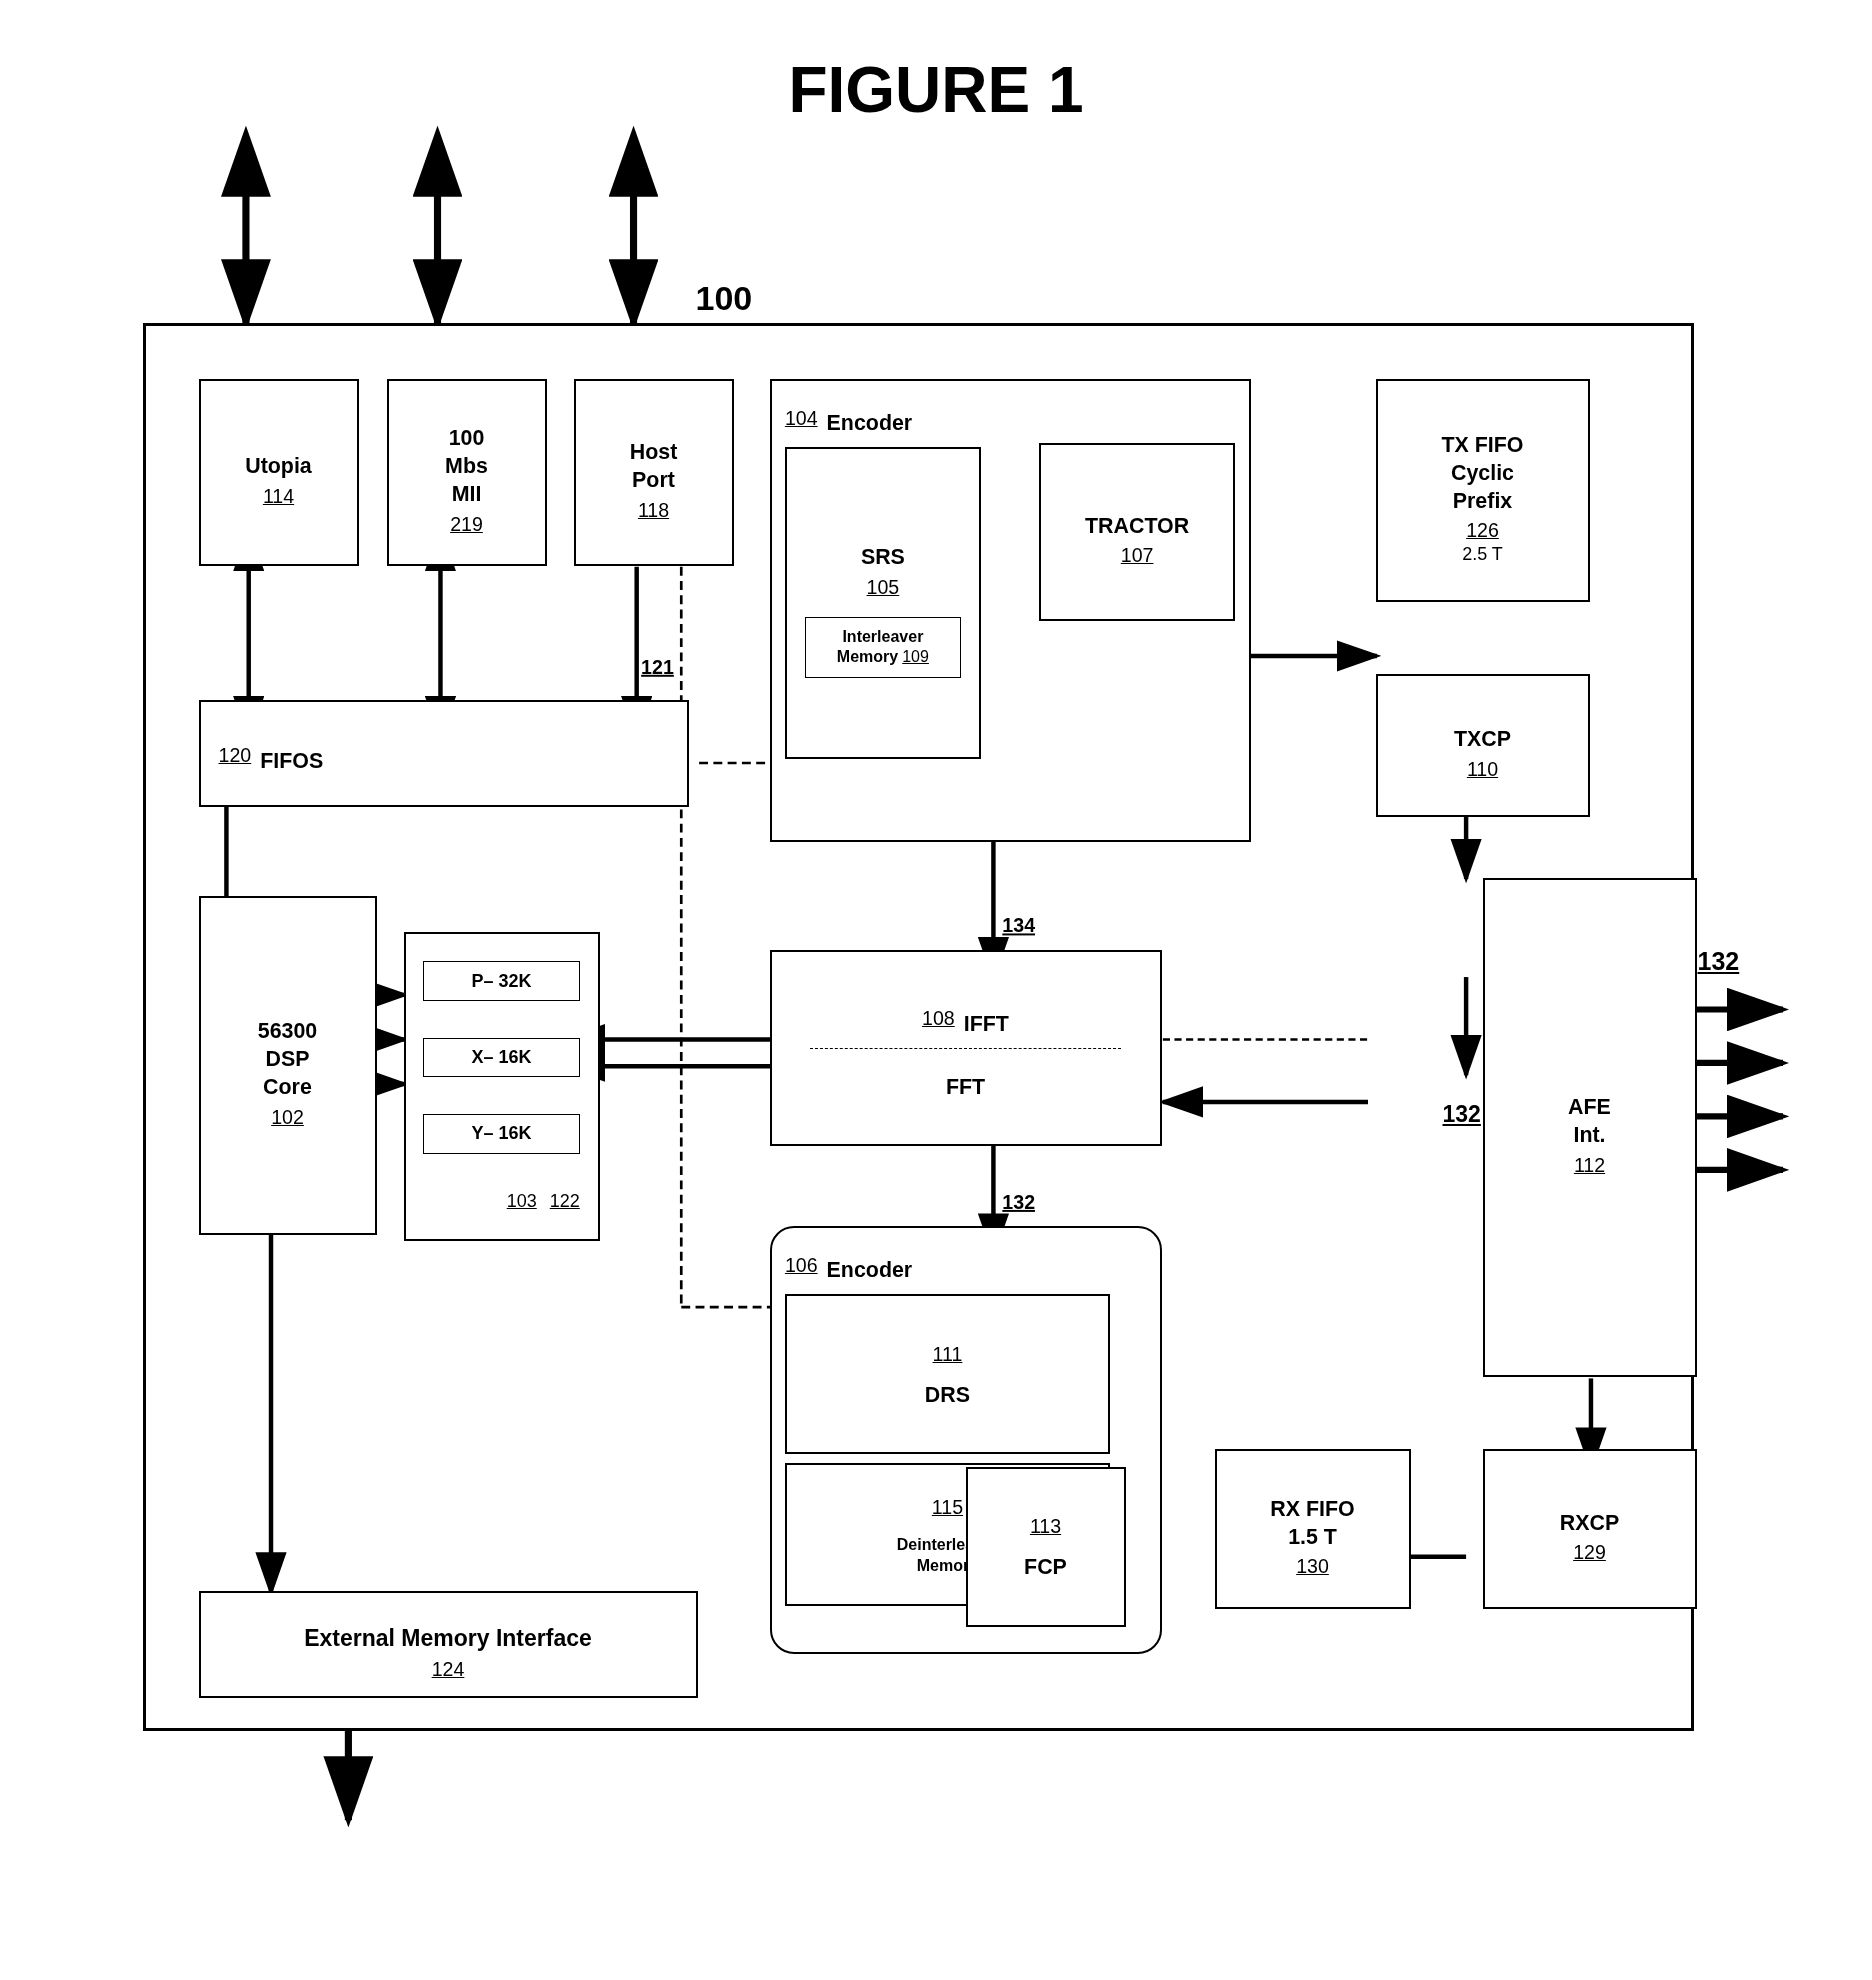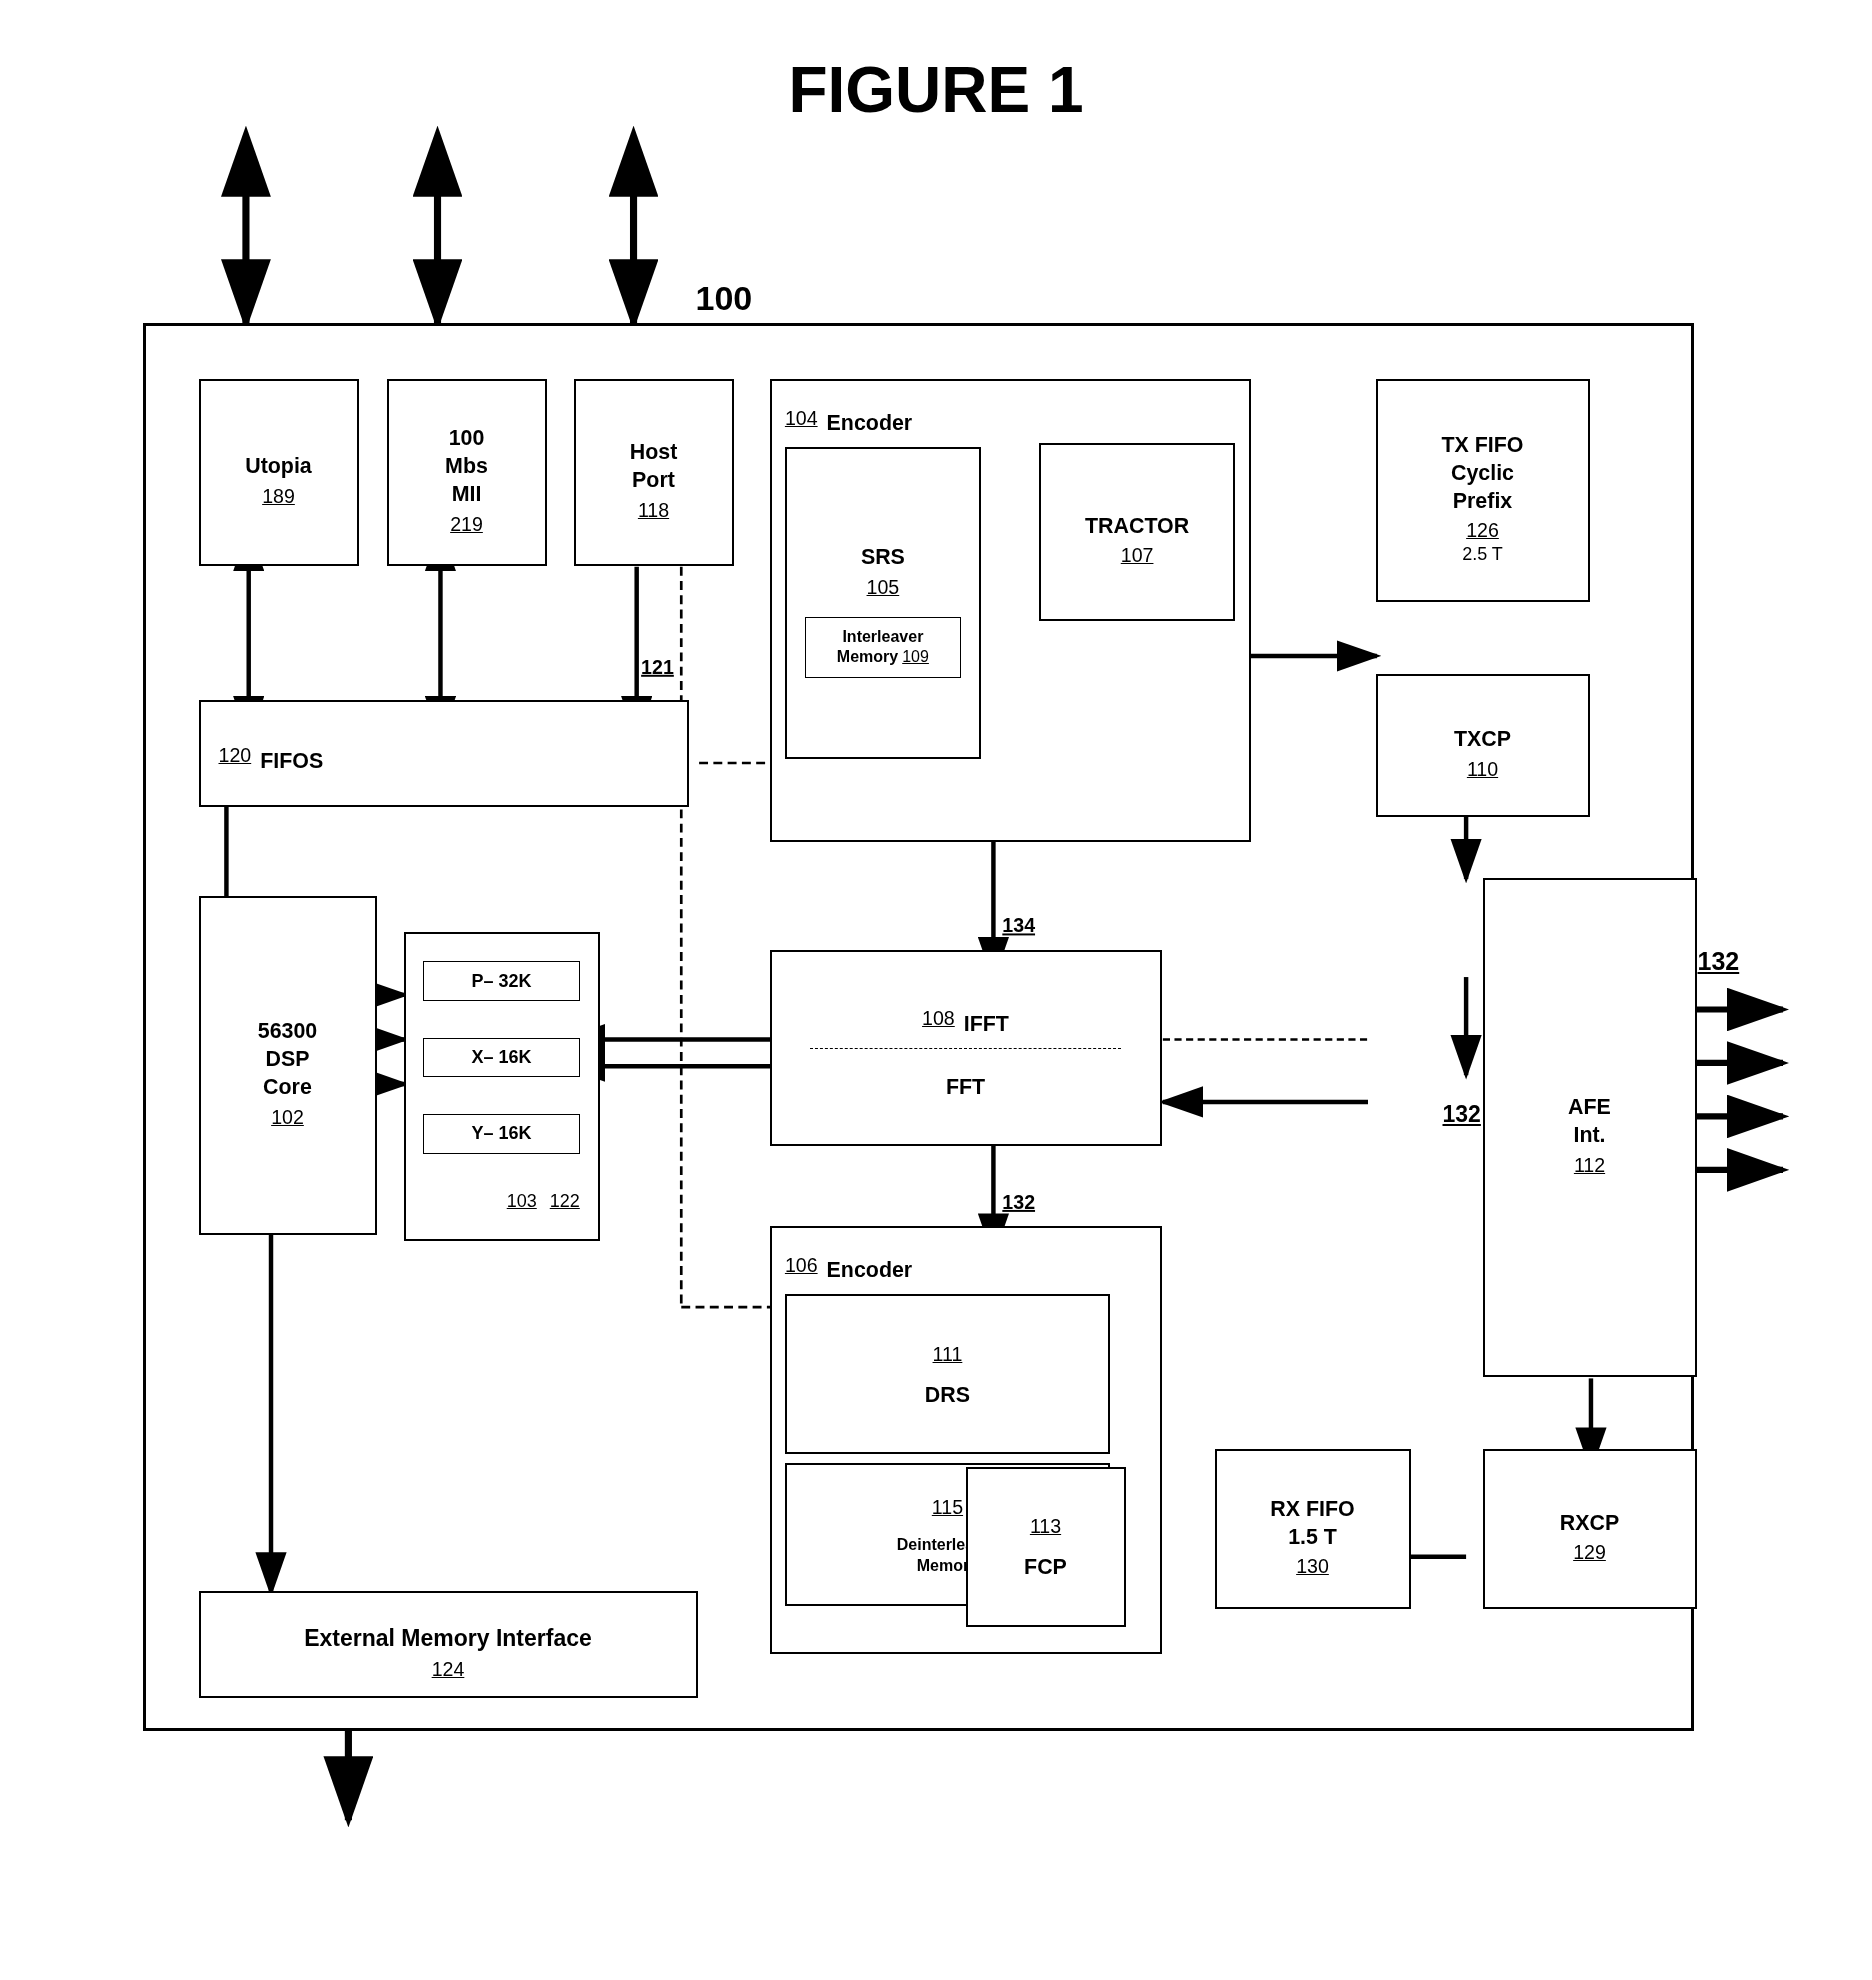"189" span.block-label { text: 189 -> 114 }
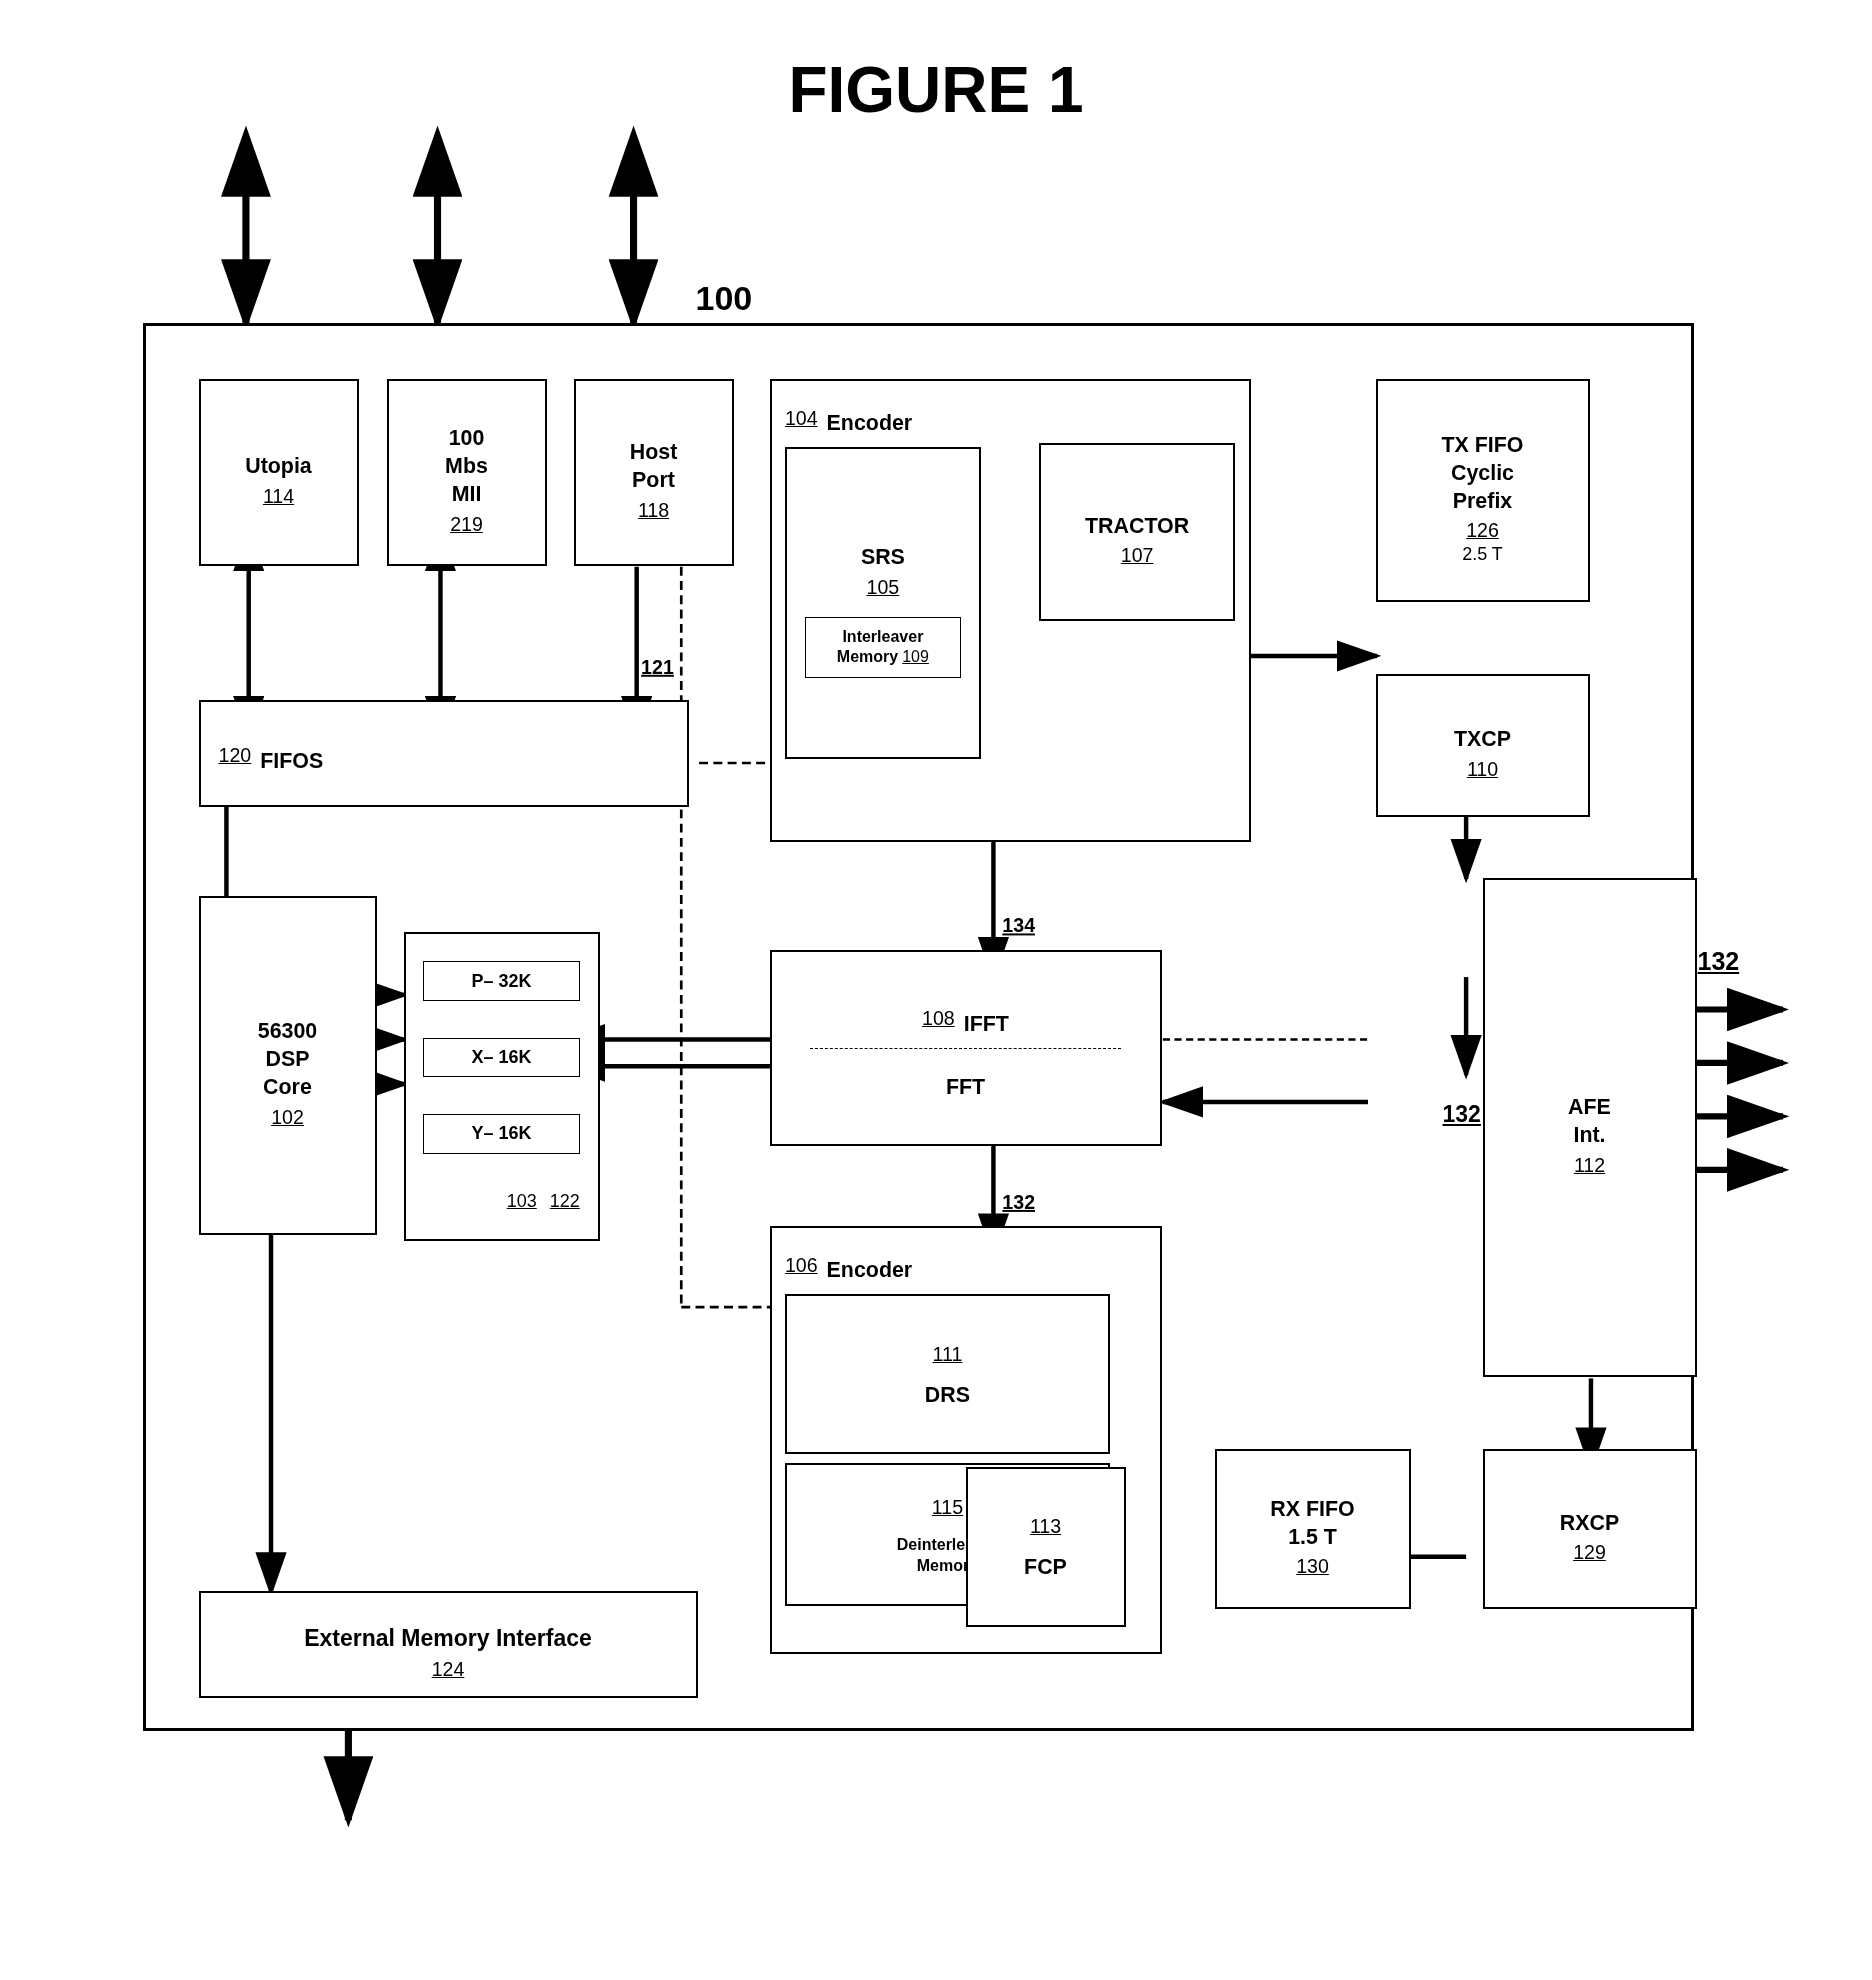"106" div.block { border-radius: none -> 24px }
